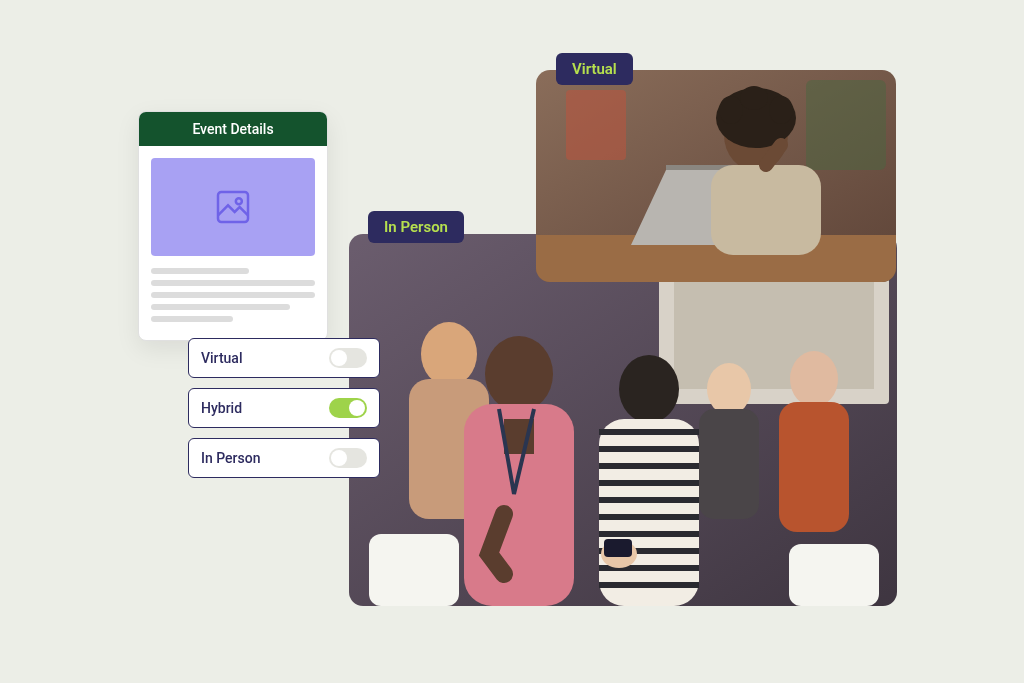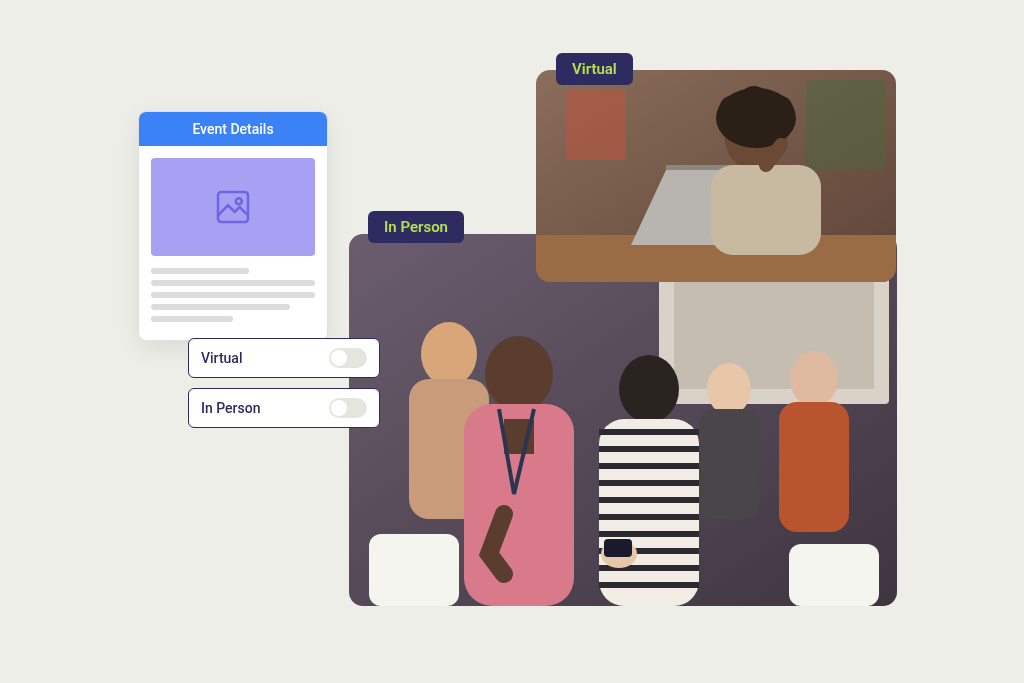"Event Details" .event-card-header { background: #3b82f6 -> #14532d }
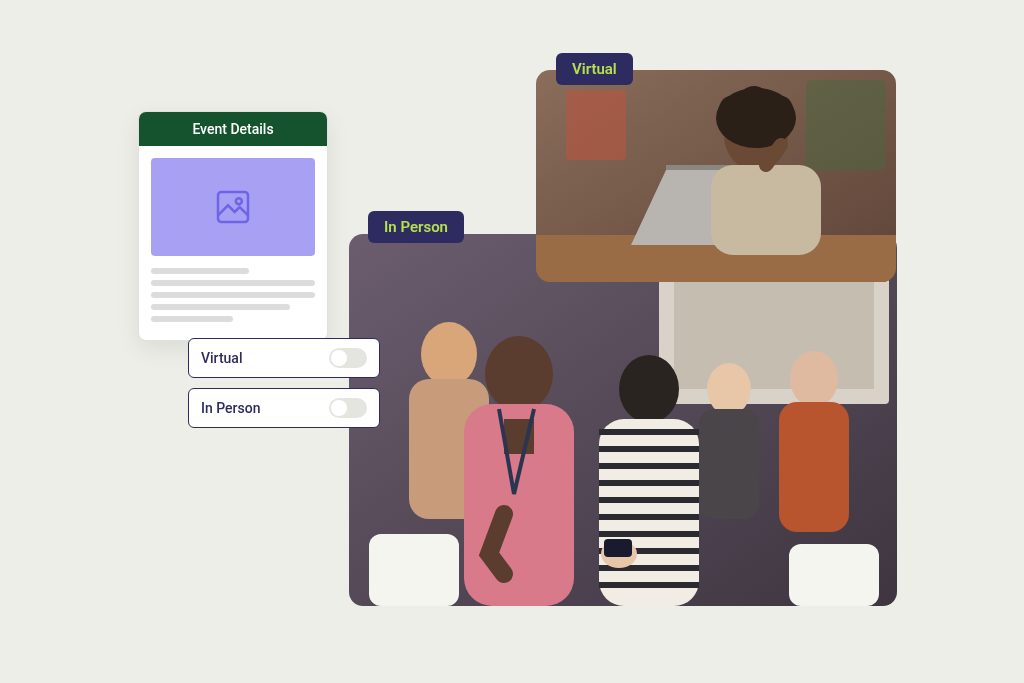"Hybrid" div.option-row { html: none -> <div> <span>Hybrid</span> <div> <div></div> </div> </div> }
